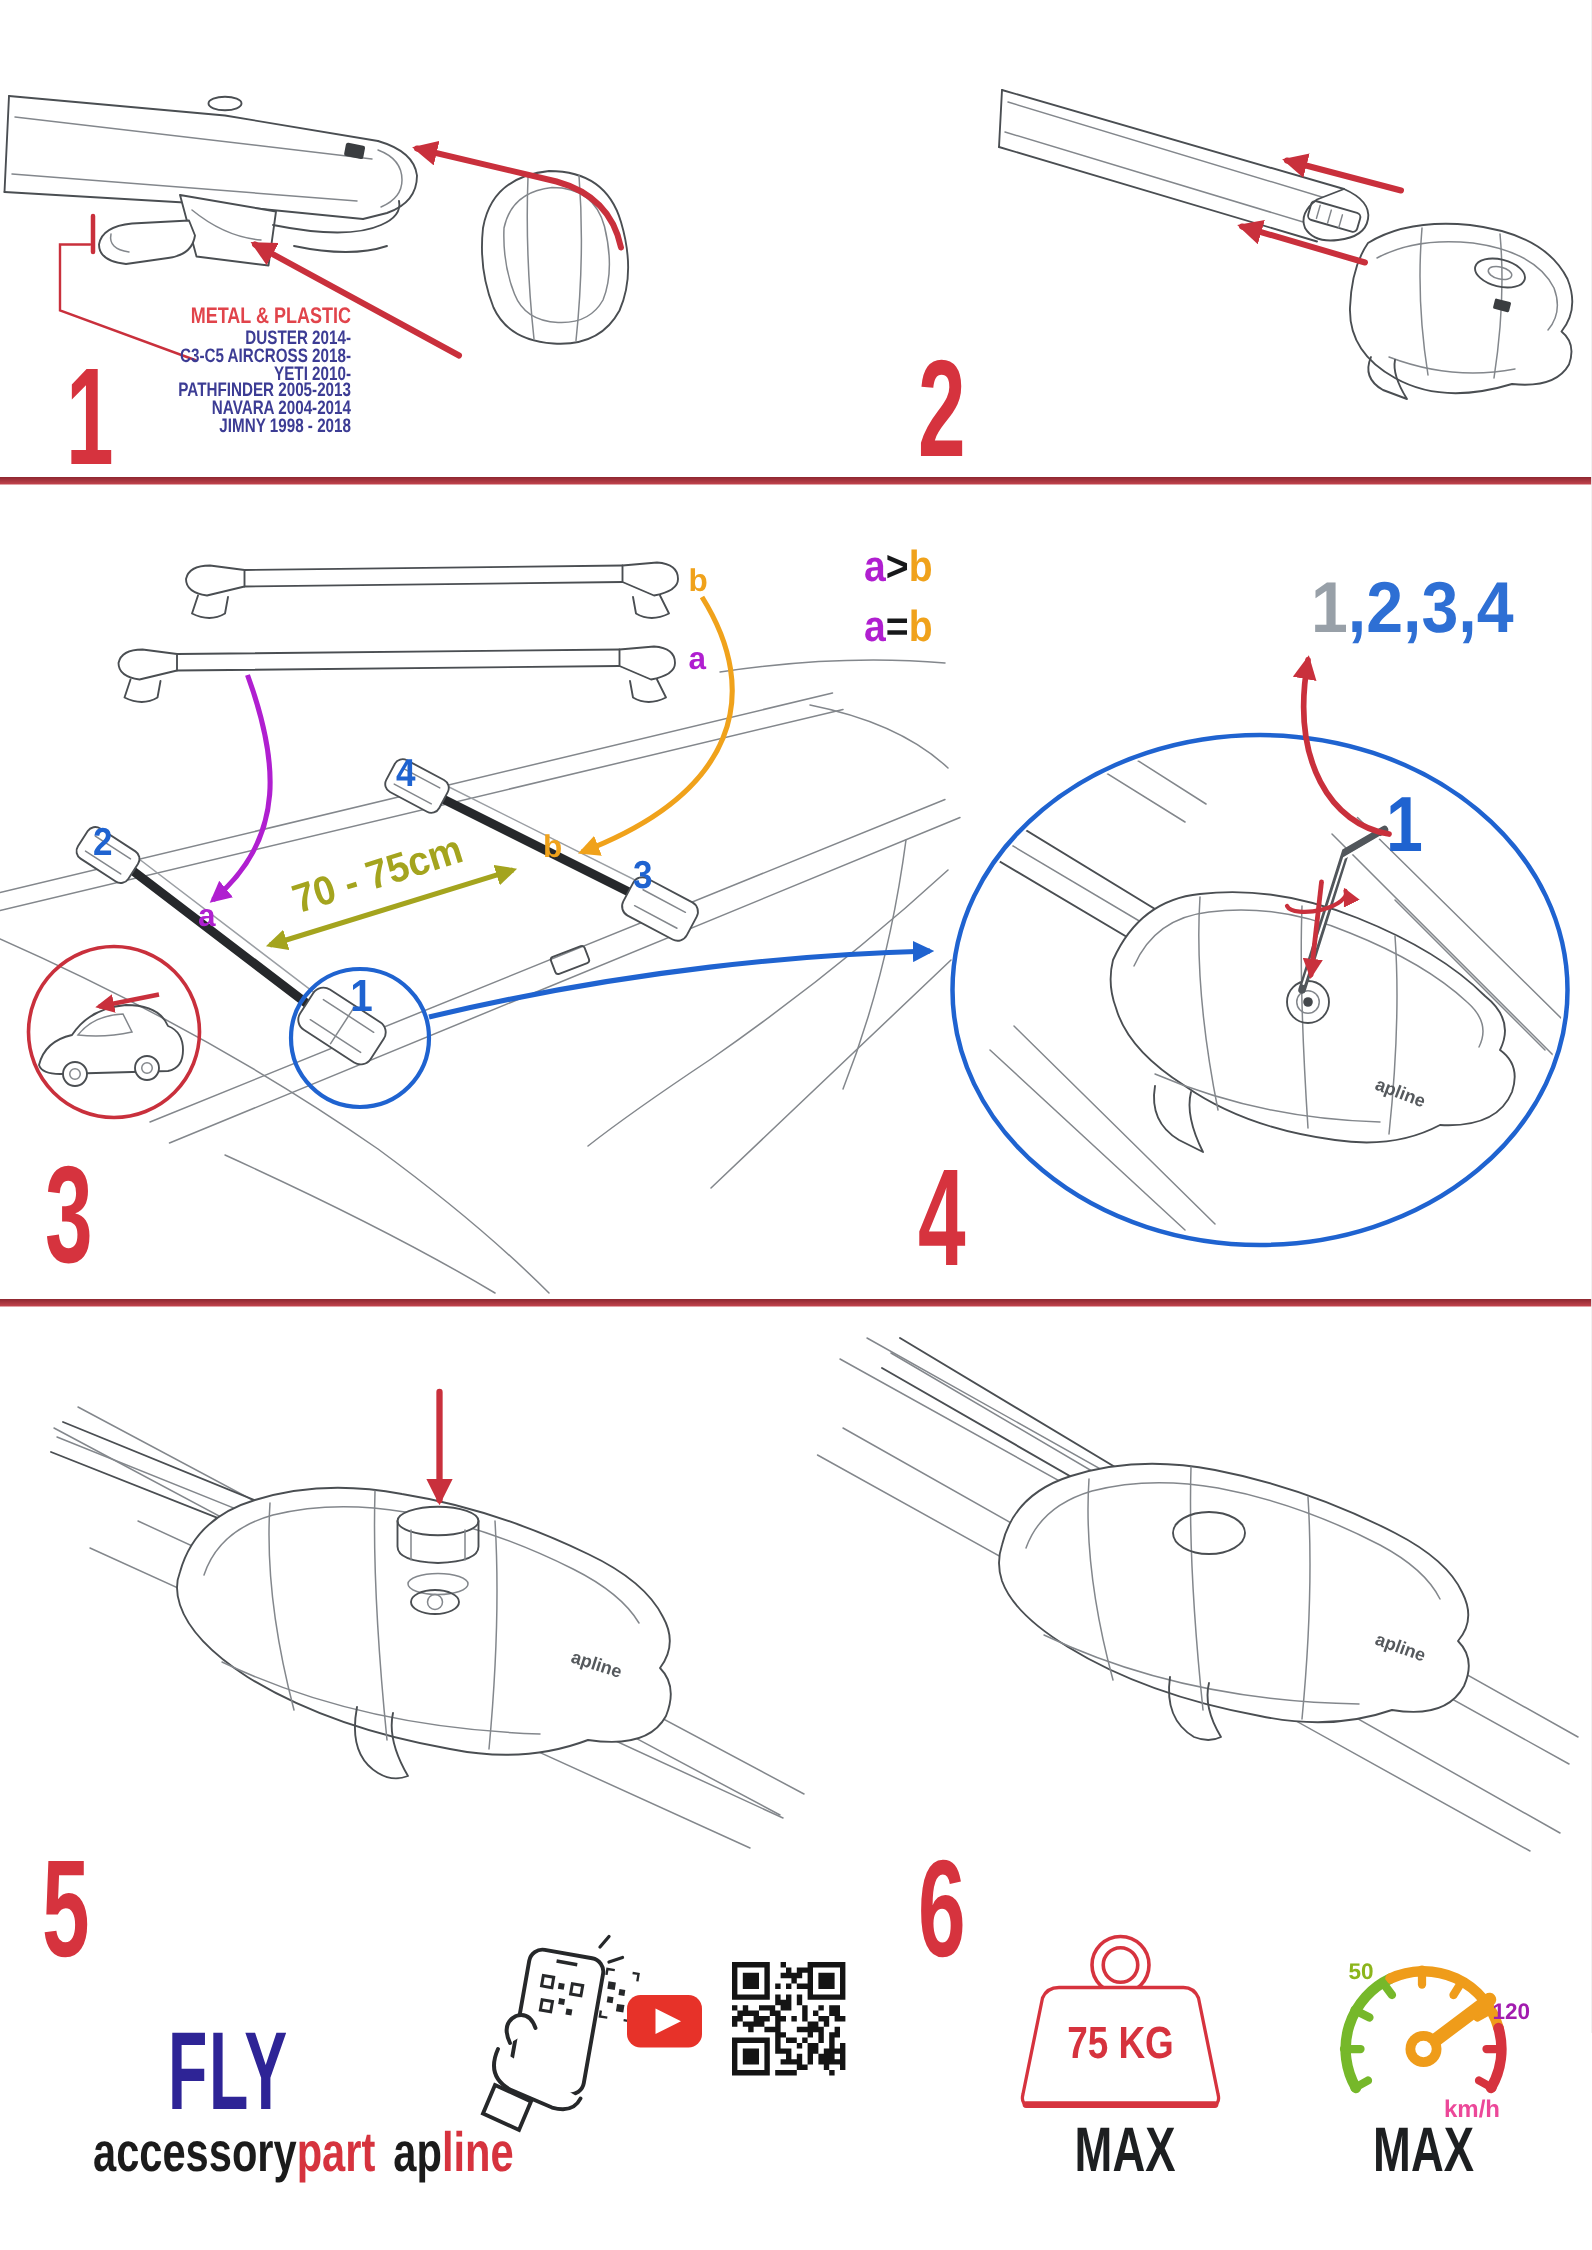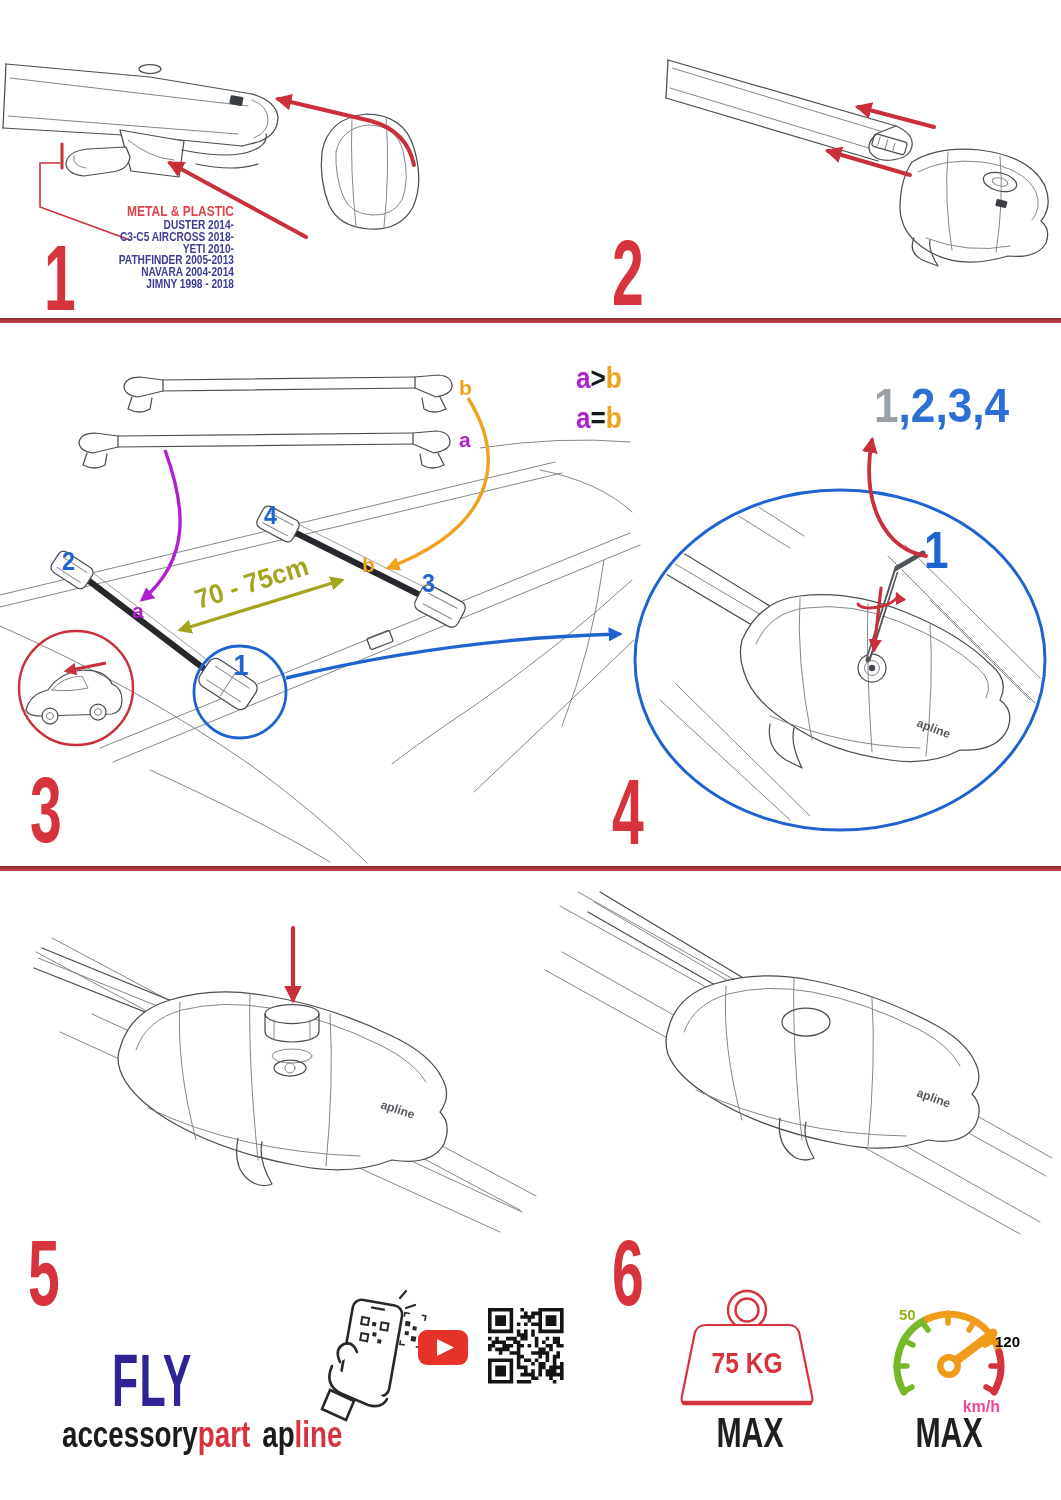"120" .tick120 { color: #000000 -> #a21caf }
